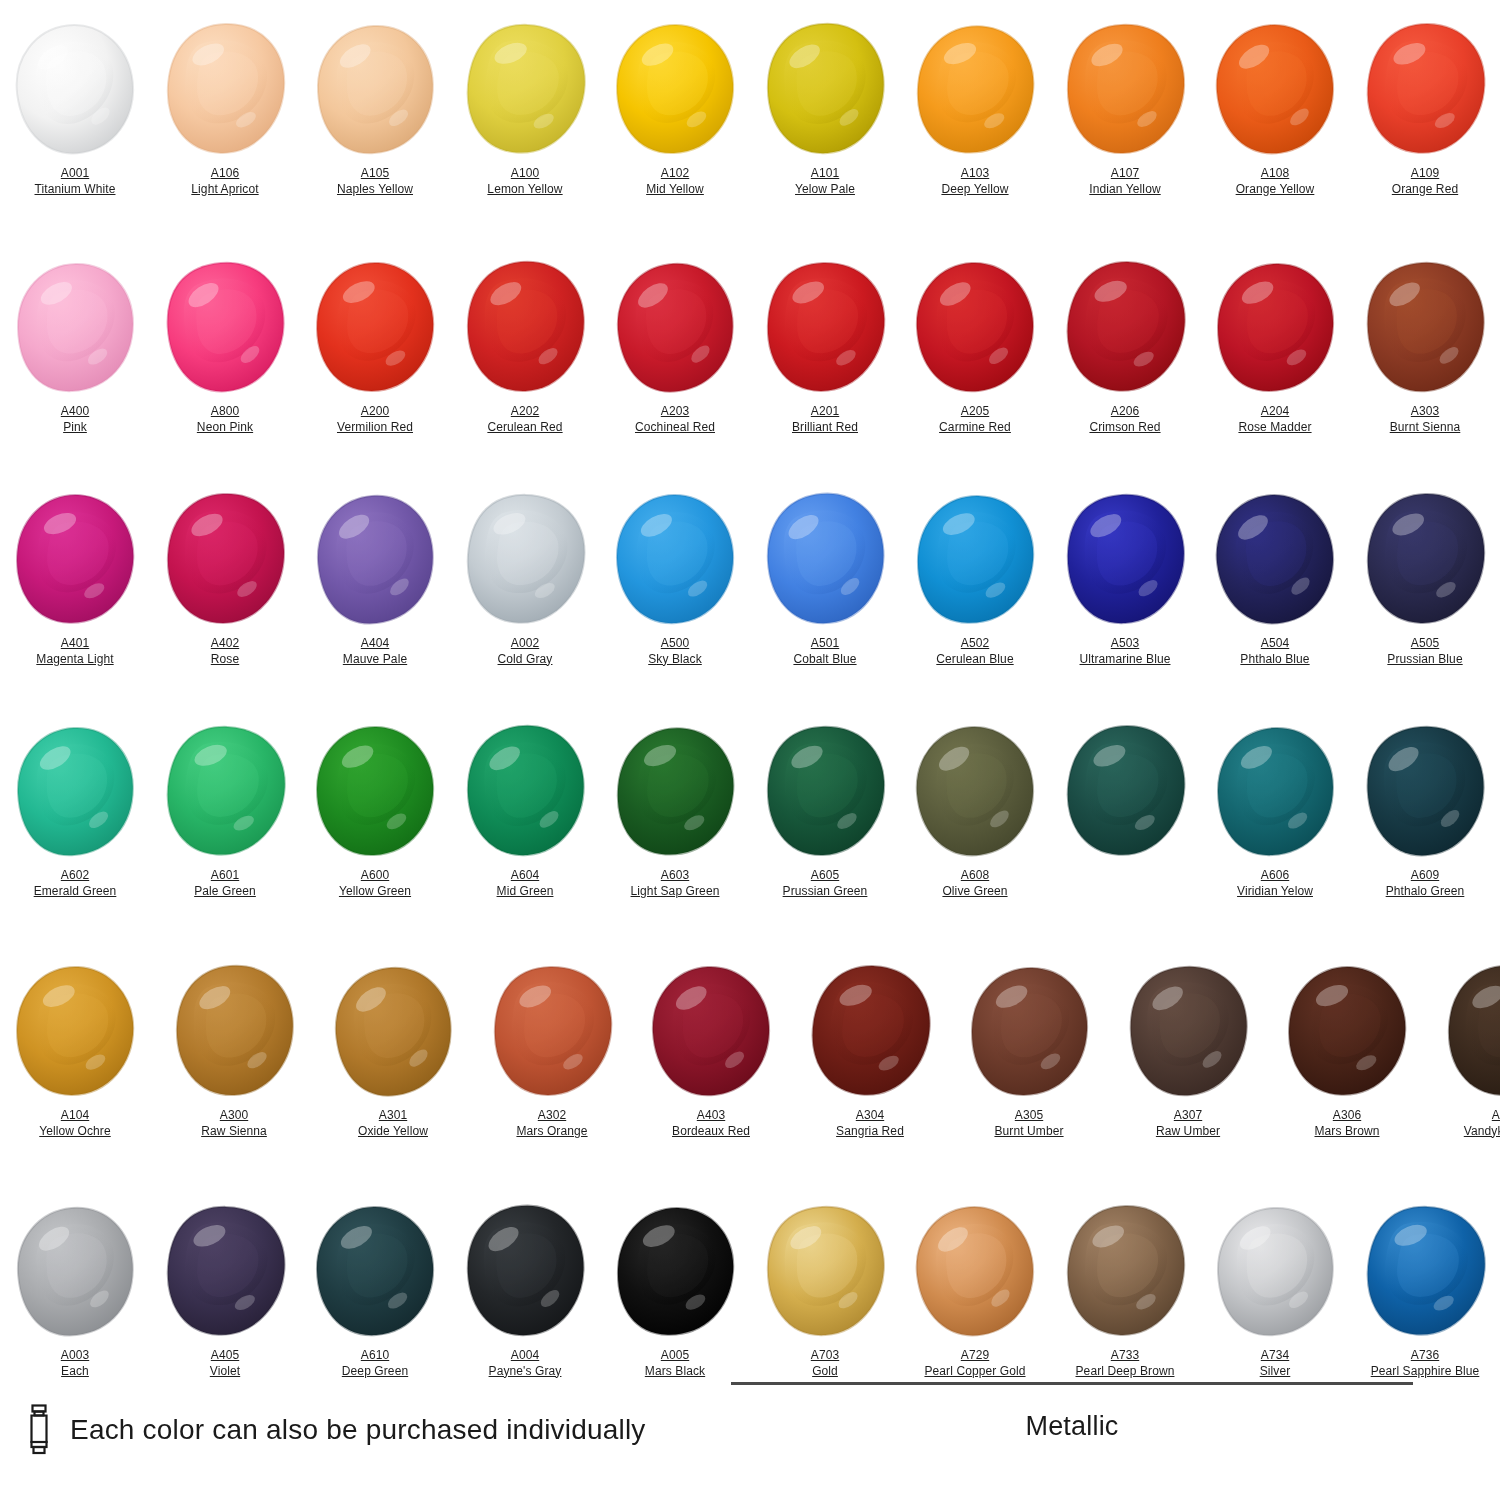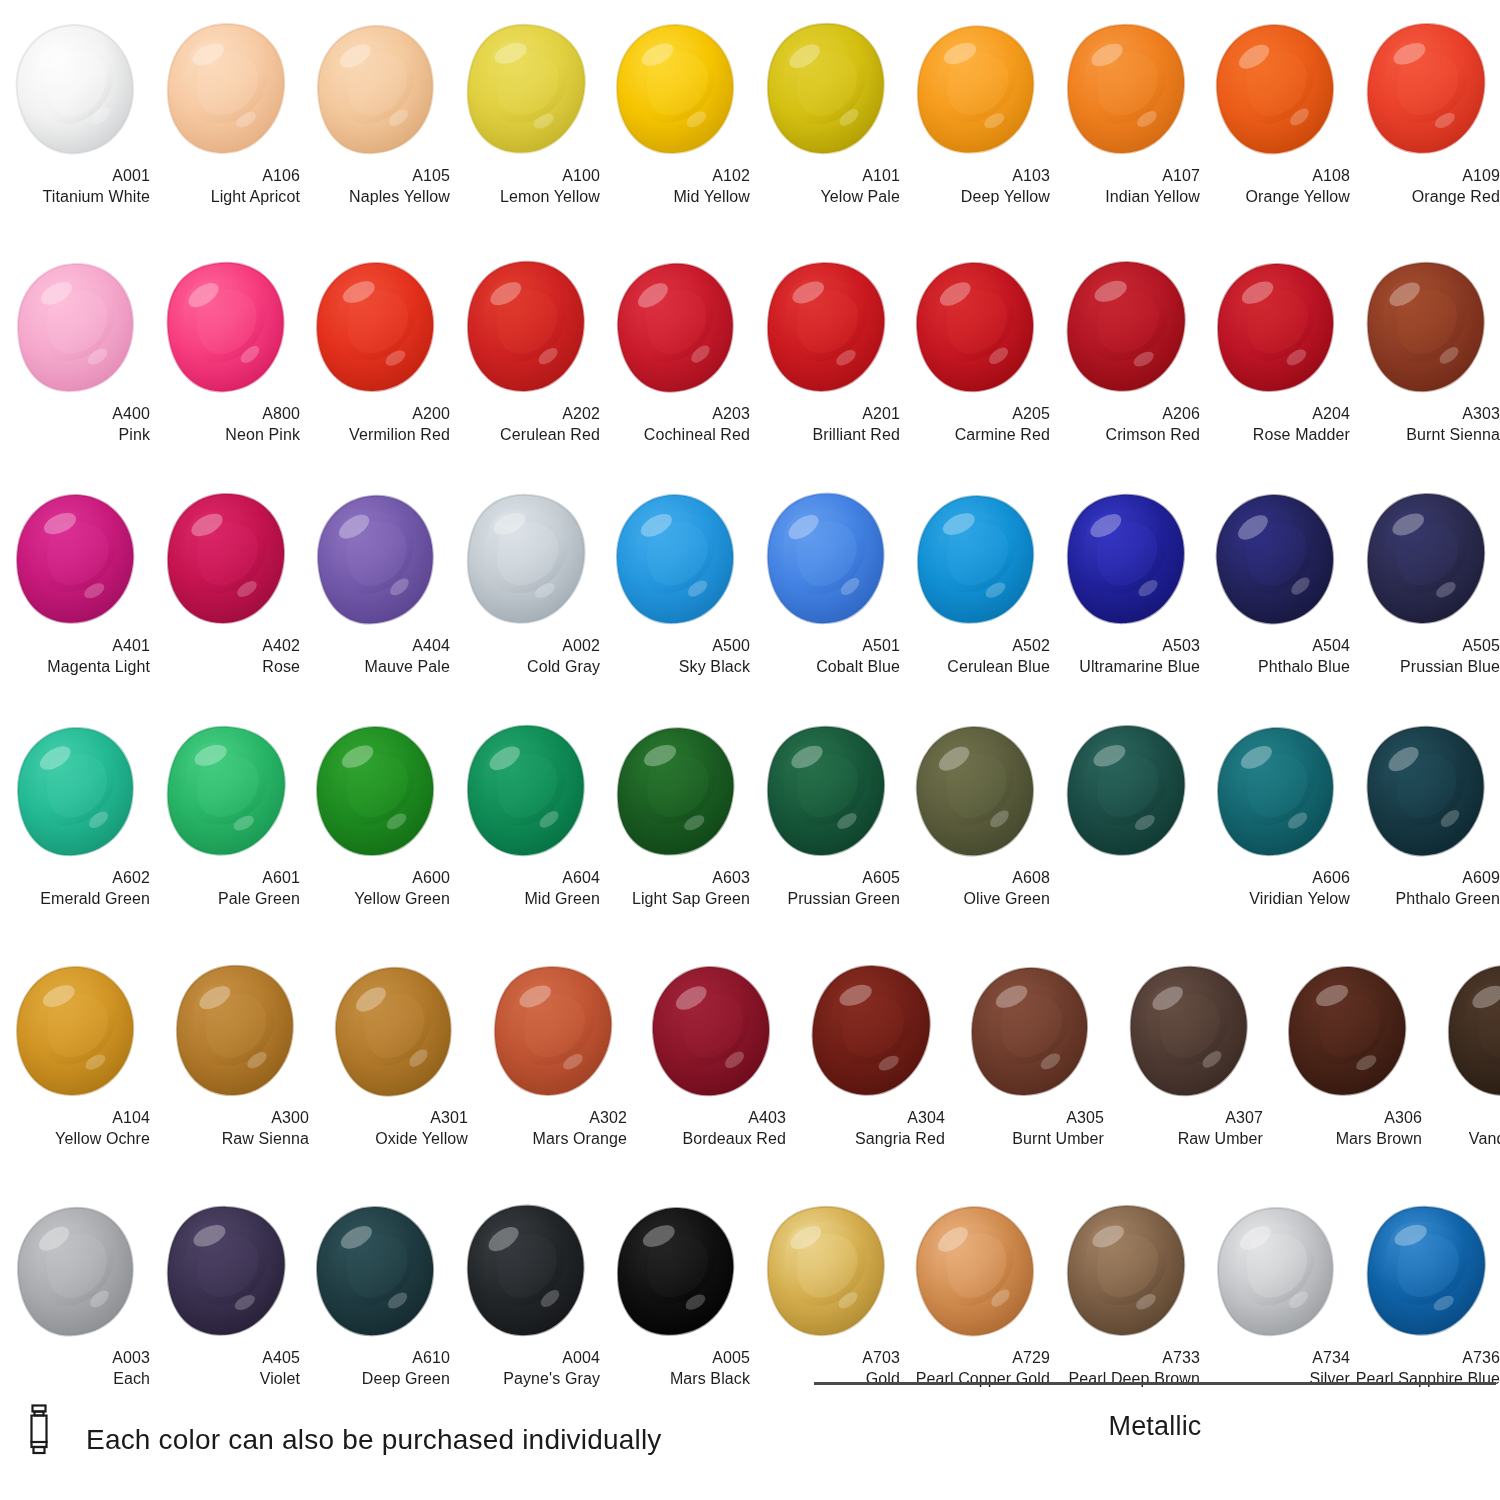"A001" .labels { font-size: 16px -> 12px; text-align: right -> center; text-decoration: none -> underline }
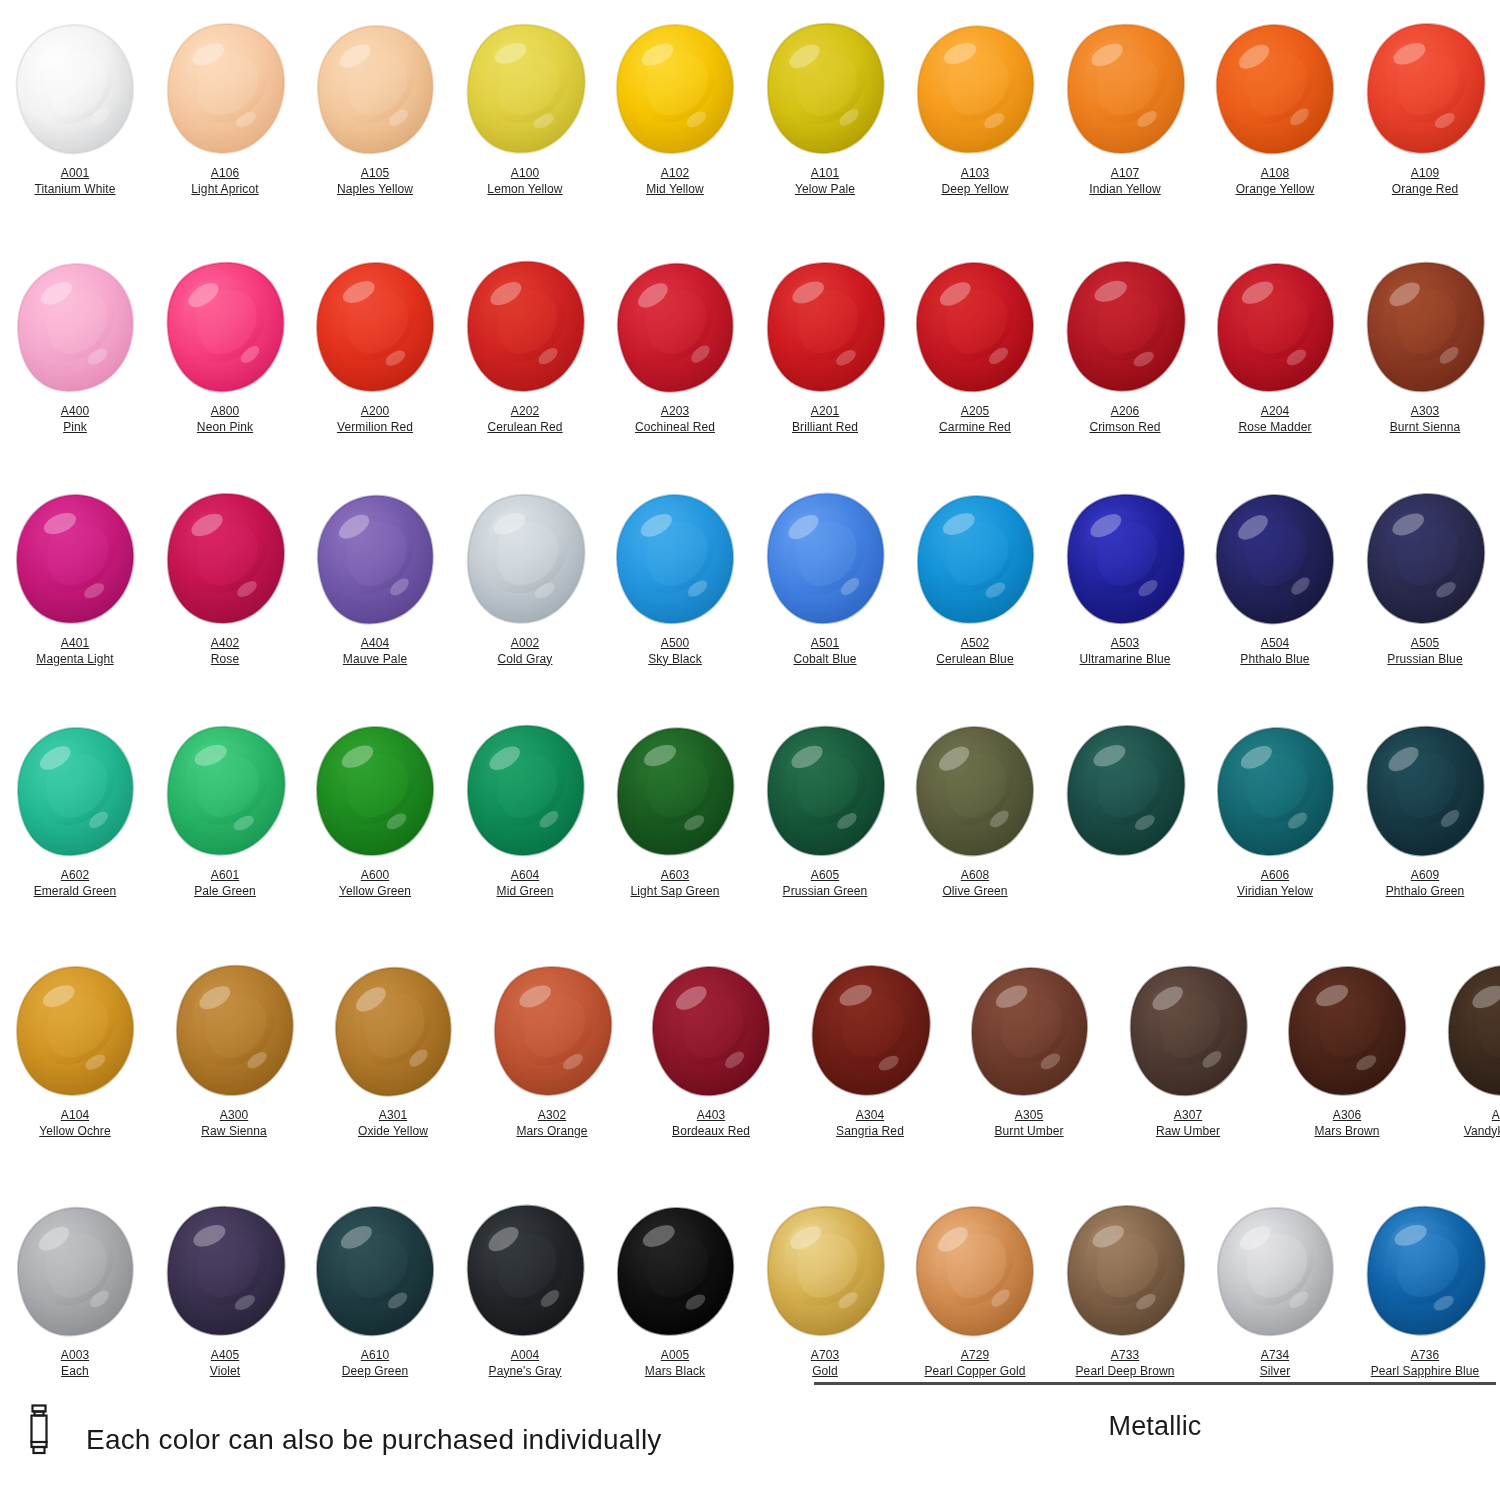"Each color can also be" .footer-left { align-items: flex-end -> center; gap: 32px -> 16px }
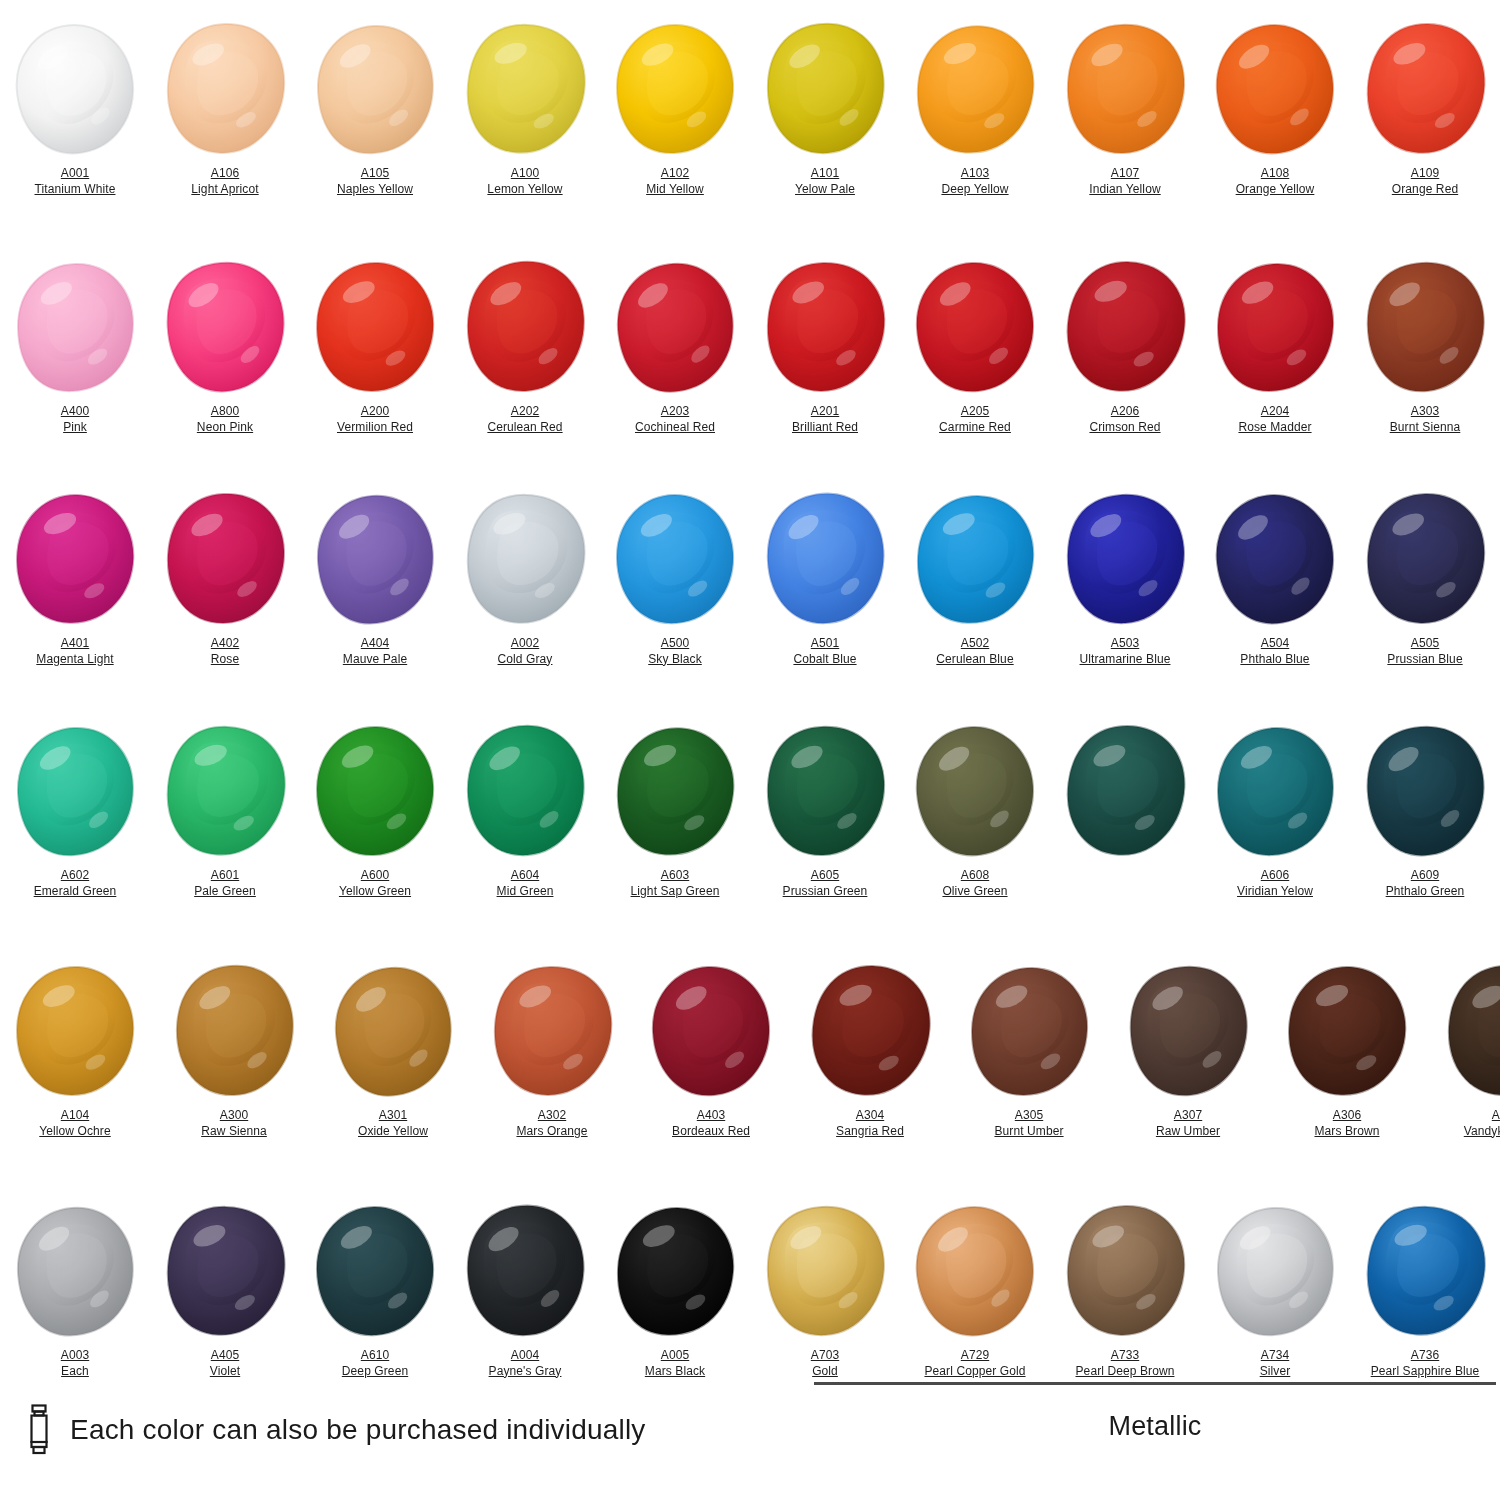"Metallic" .metallic-section { left: 814px -> 731px }
